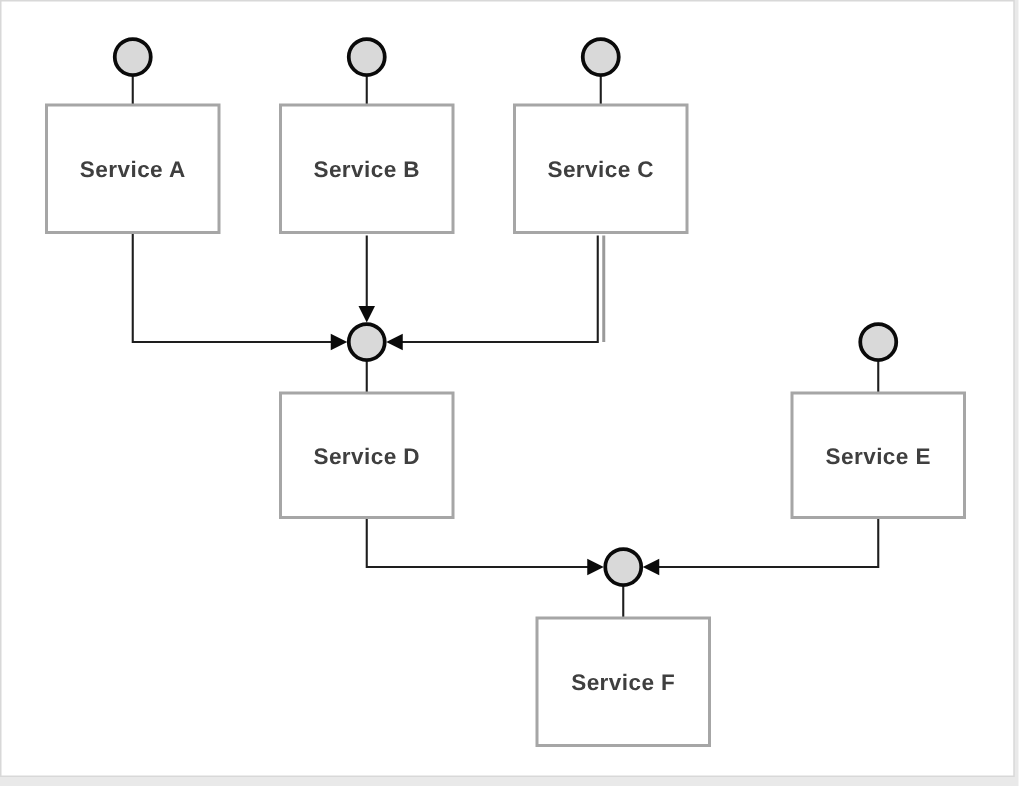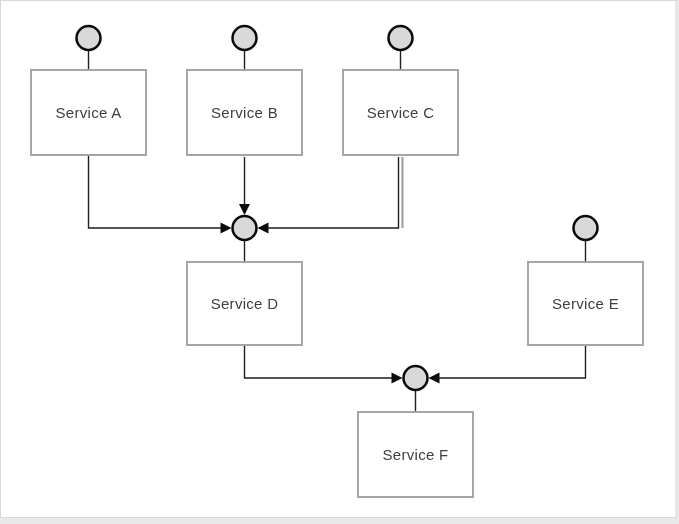"Service A" .page { font-weight: none -> bold }
